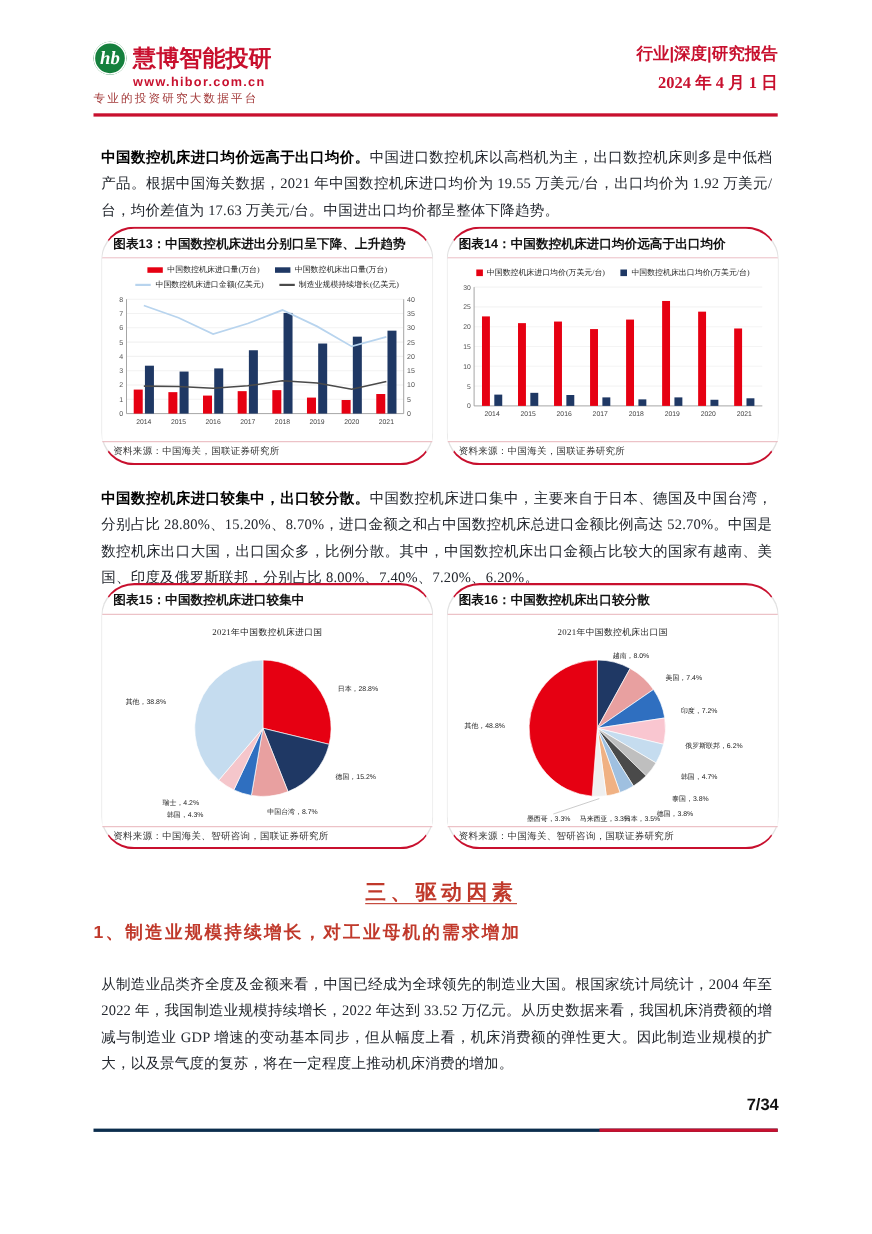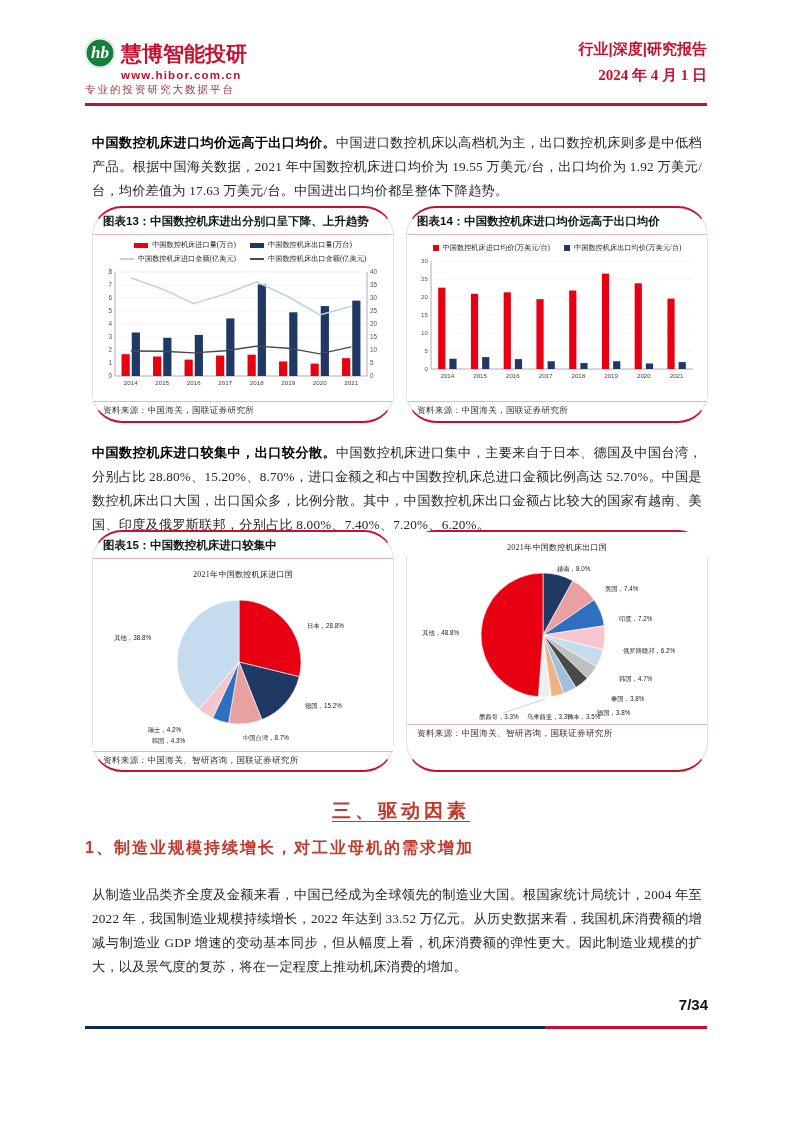"中国数控机床出口金额(亿美元)" span { text: 中国数控机床出口金额 -> 制造业规模持续增长 }
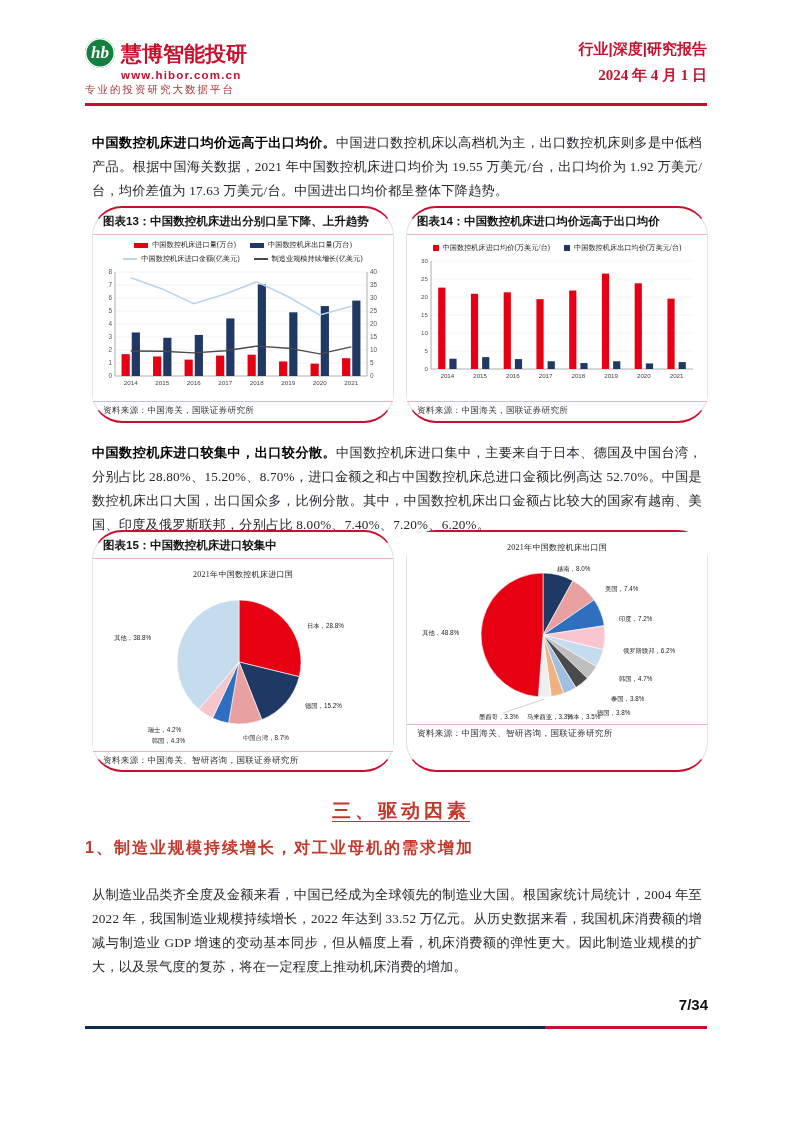"图表16：中国数控机床出口较分散" div.fig-title { html: none -> <div>图表16：中国数控机床出口较分散</div> }
